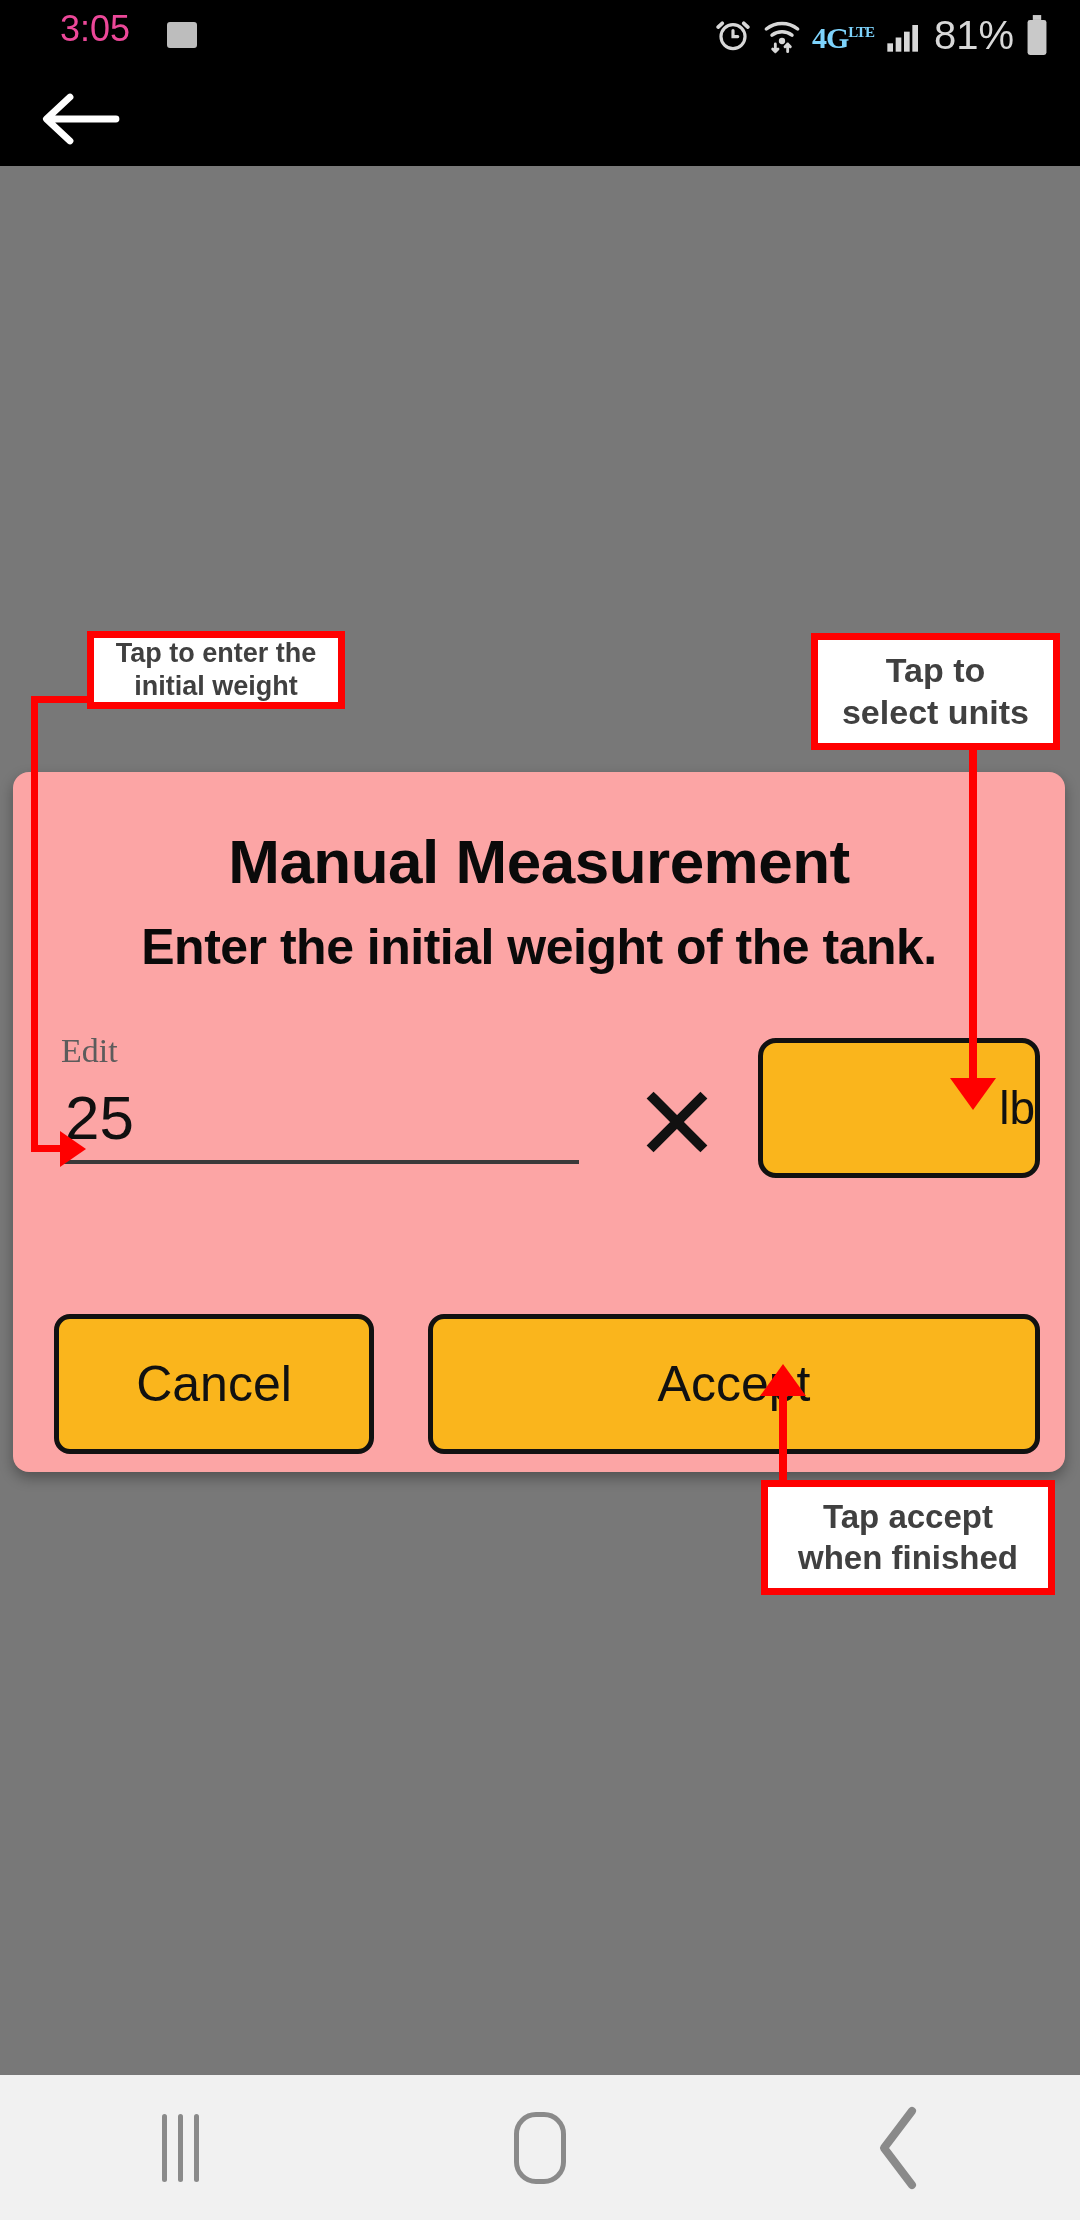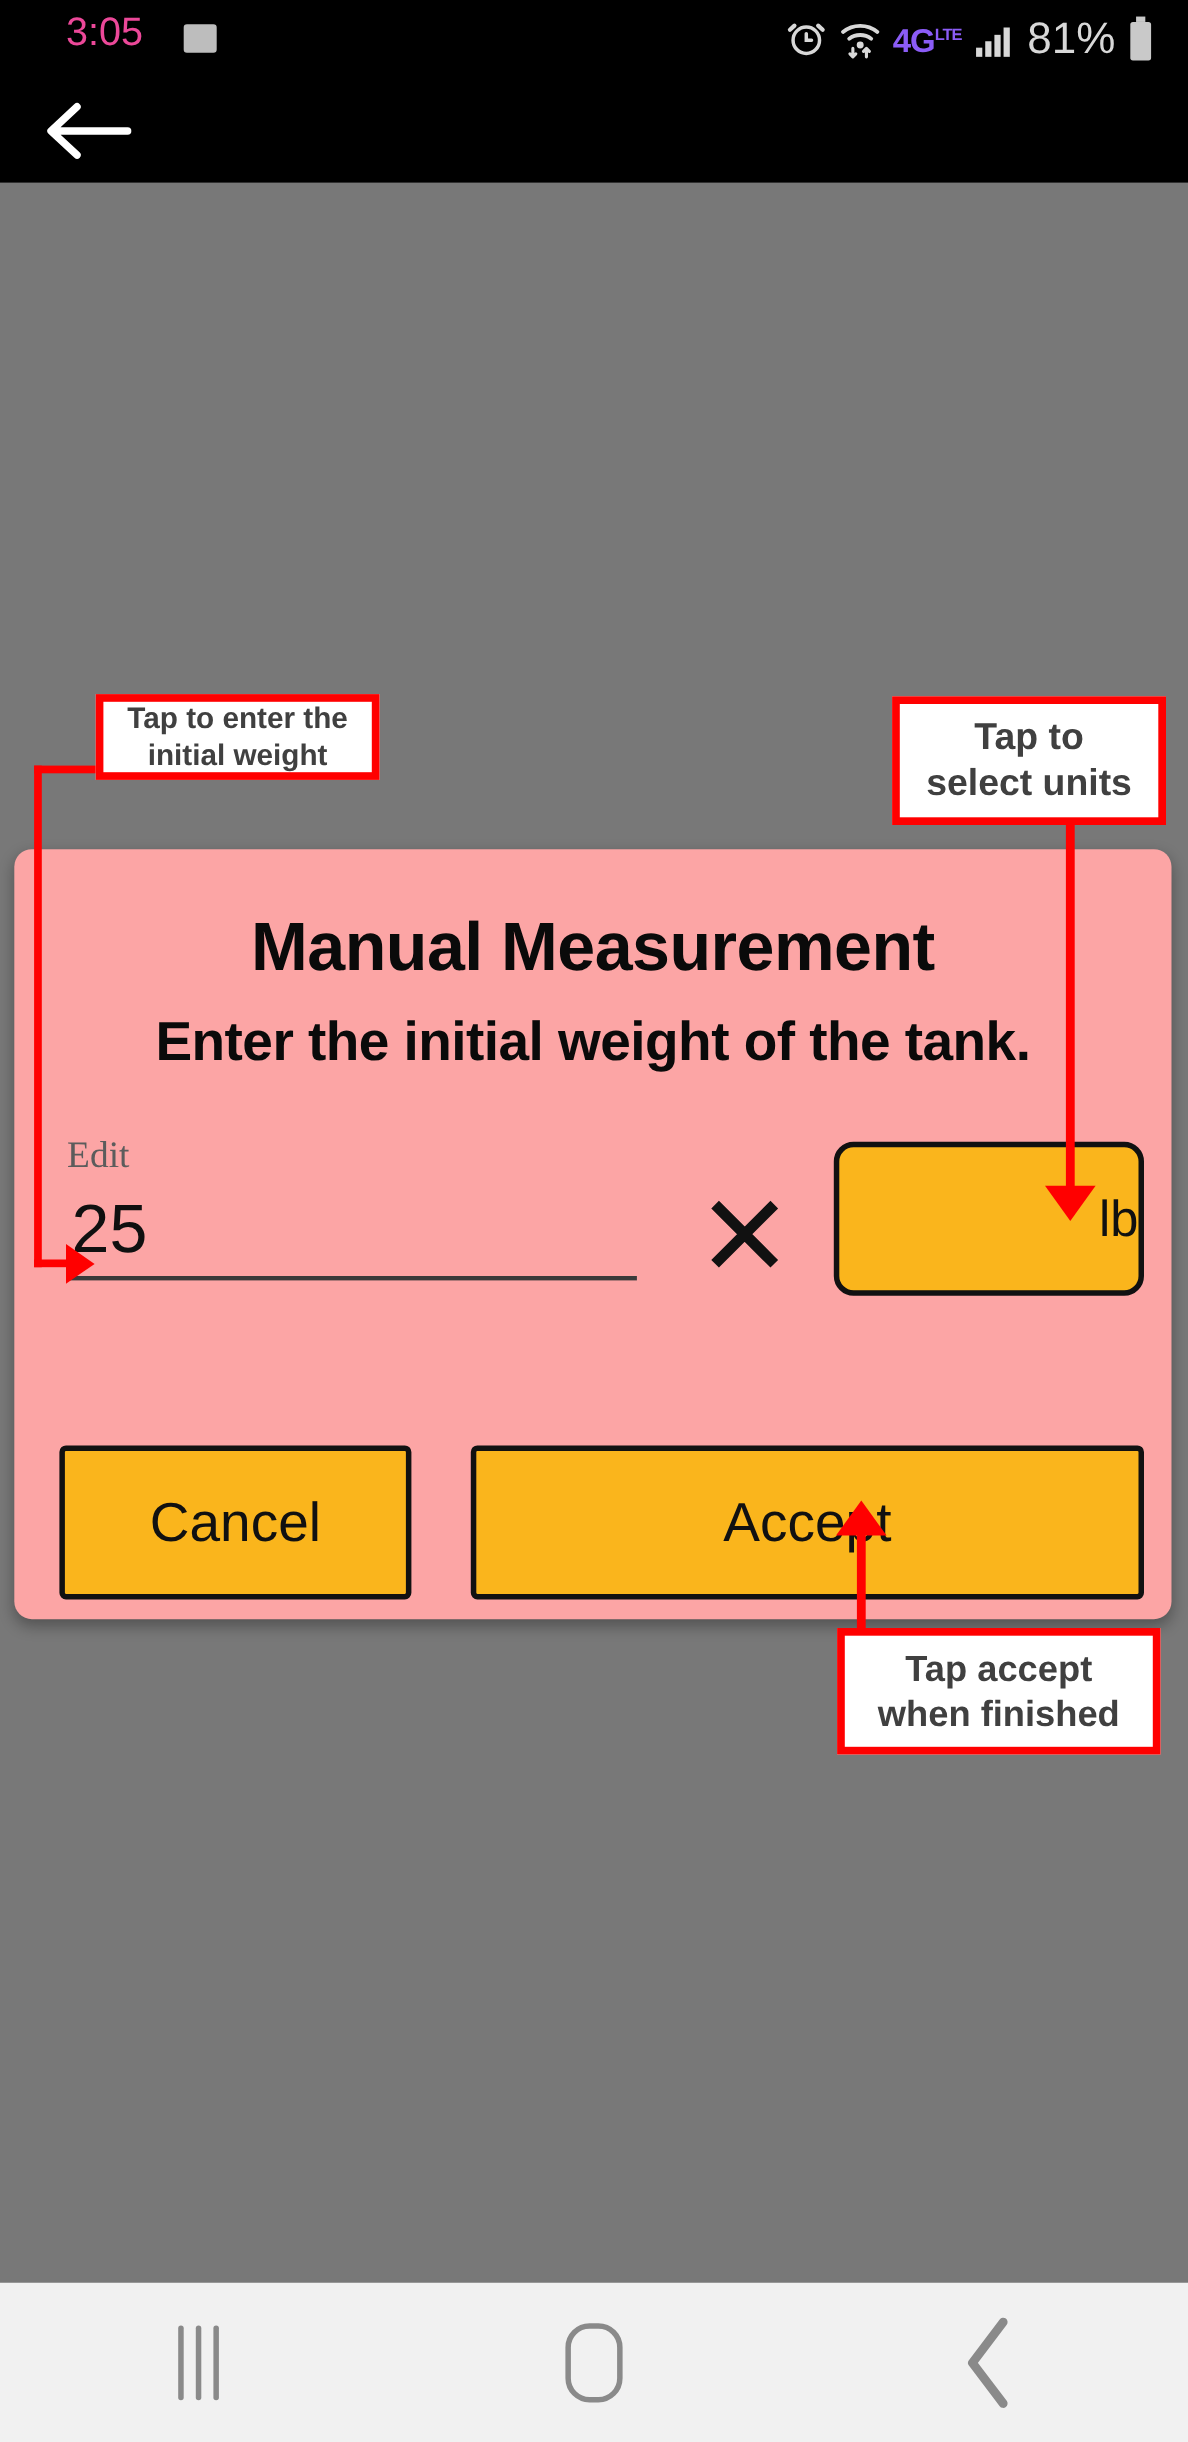"4GLTE" div { color: #8b5cf6 -> #7dd3fc; font-family: none -> Liberation Serif, serif }
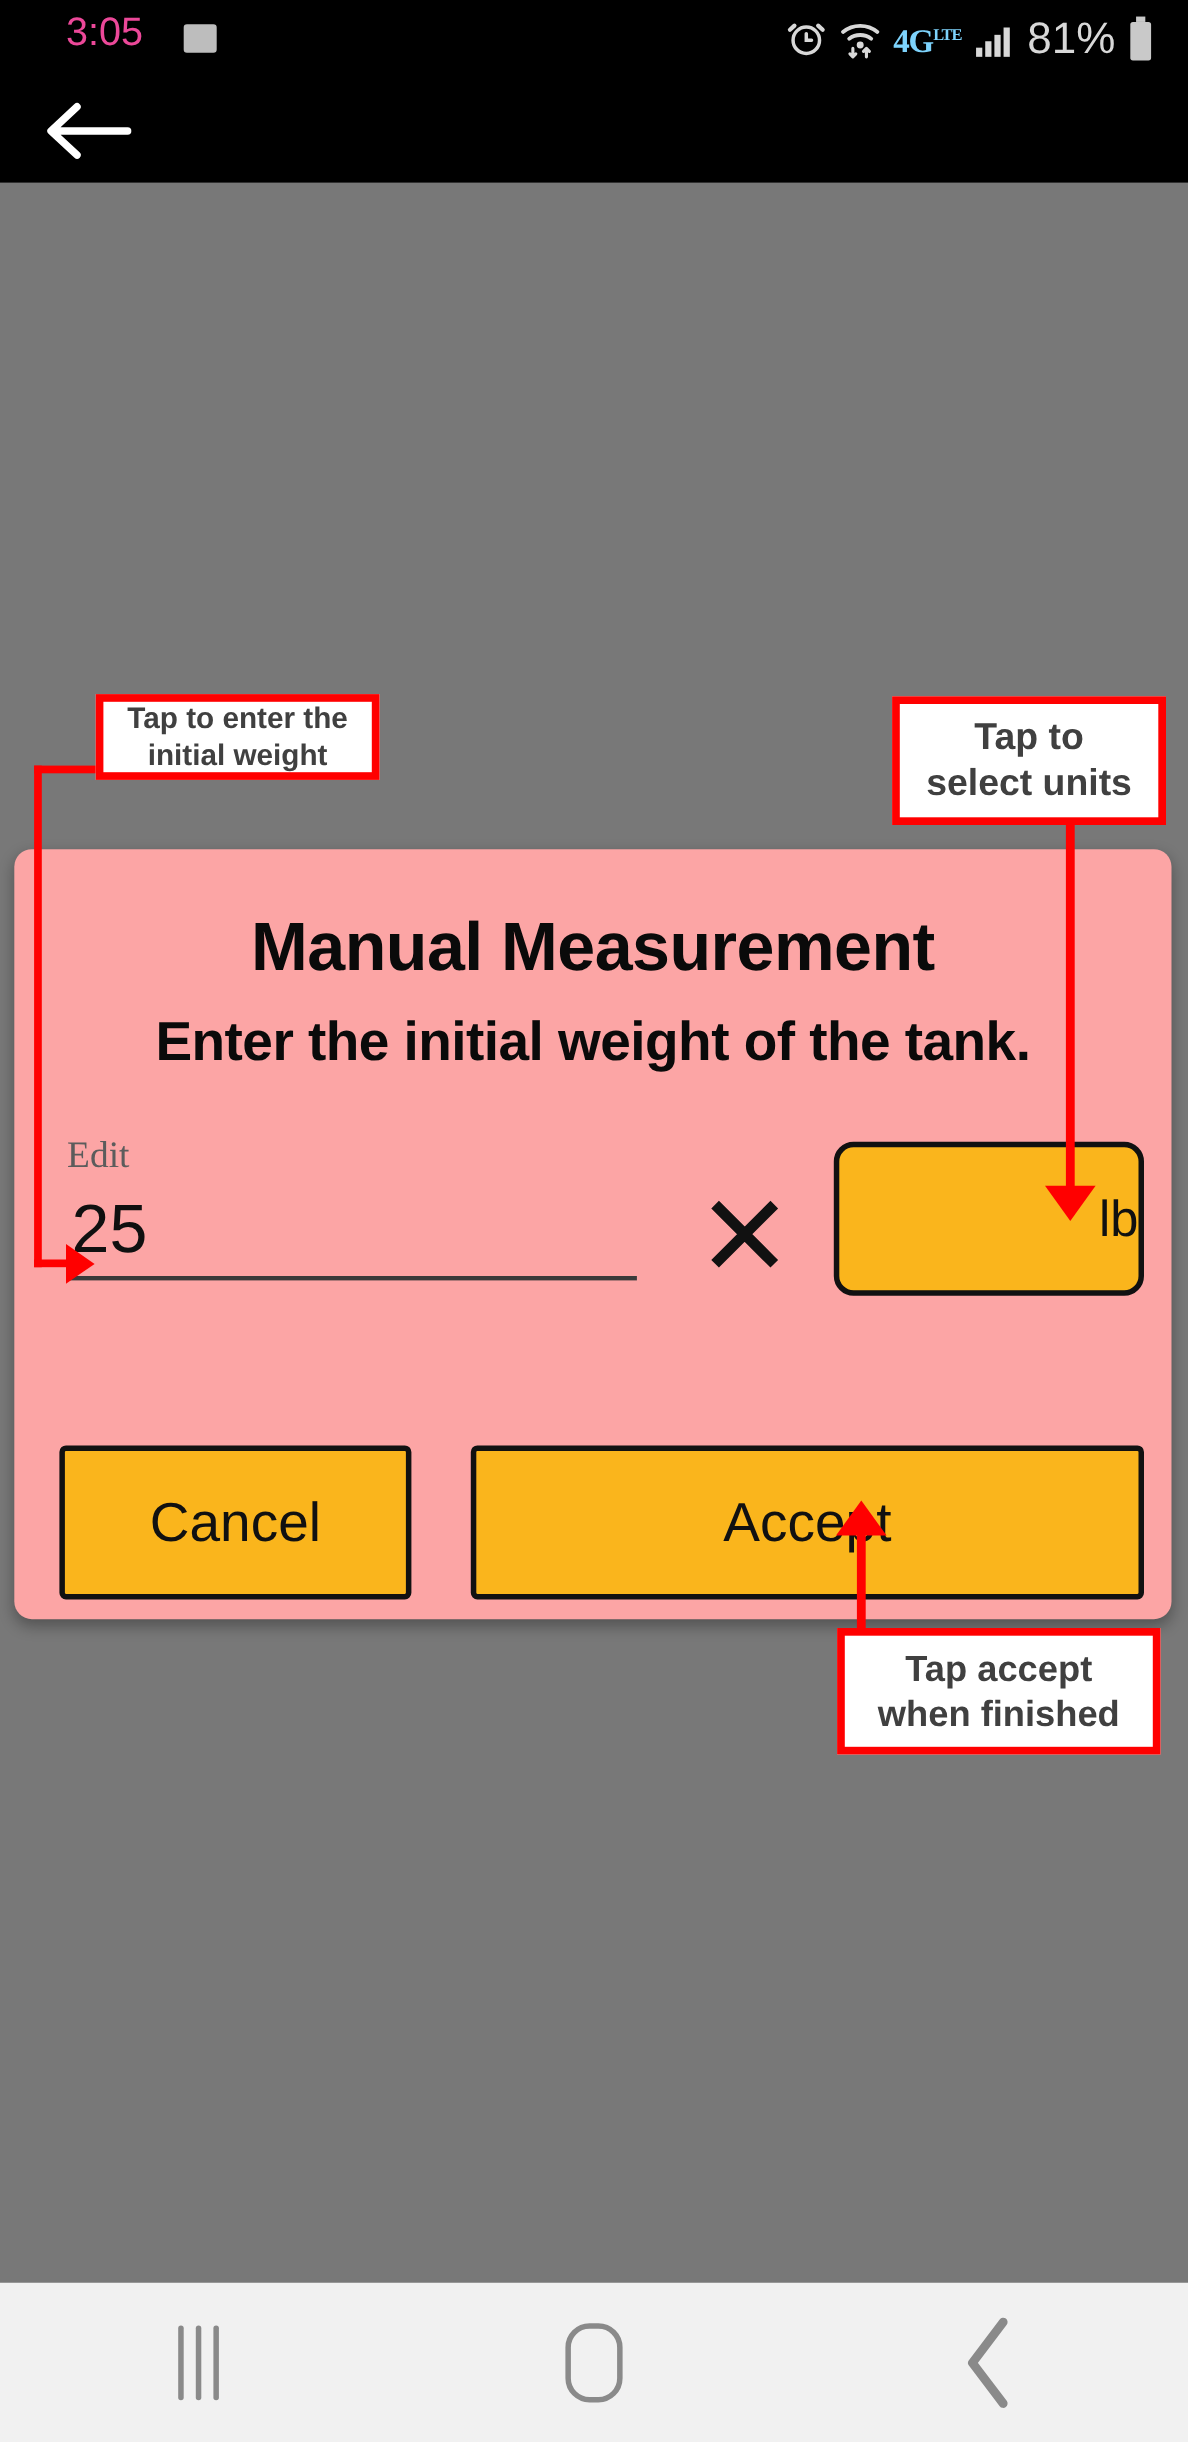"Cancel" .action-button { border-radius: 6px -> 16px }
